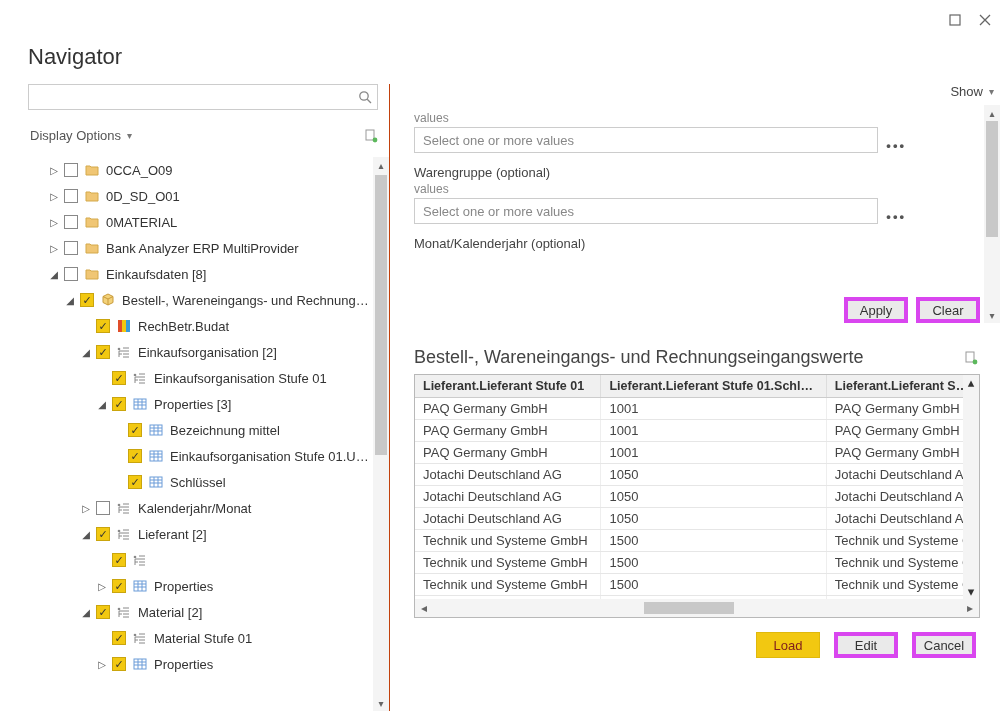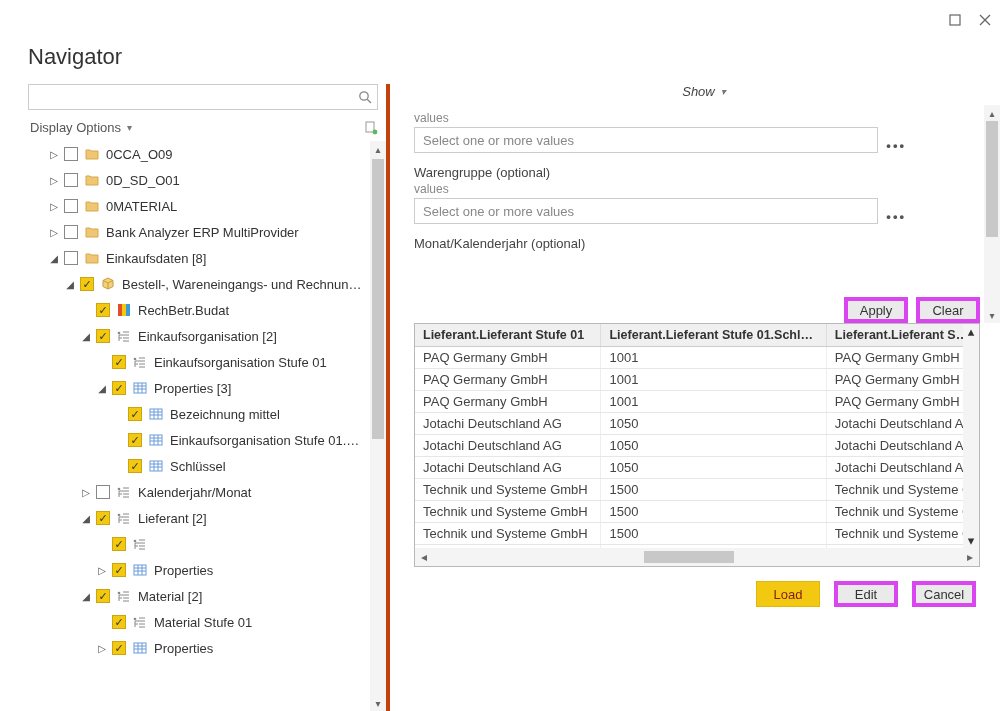"Show" .right-header { font-style: italic -> none; justify-content: center -> flex-end }
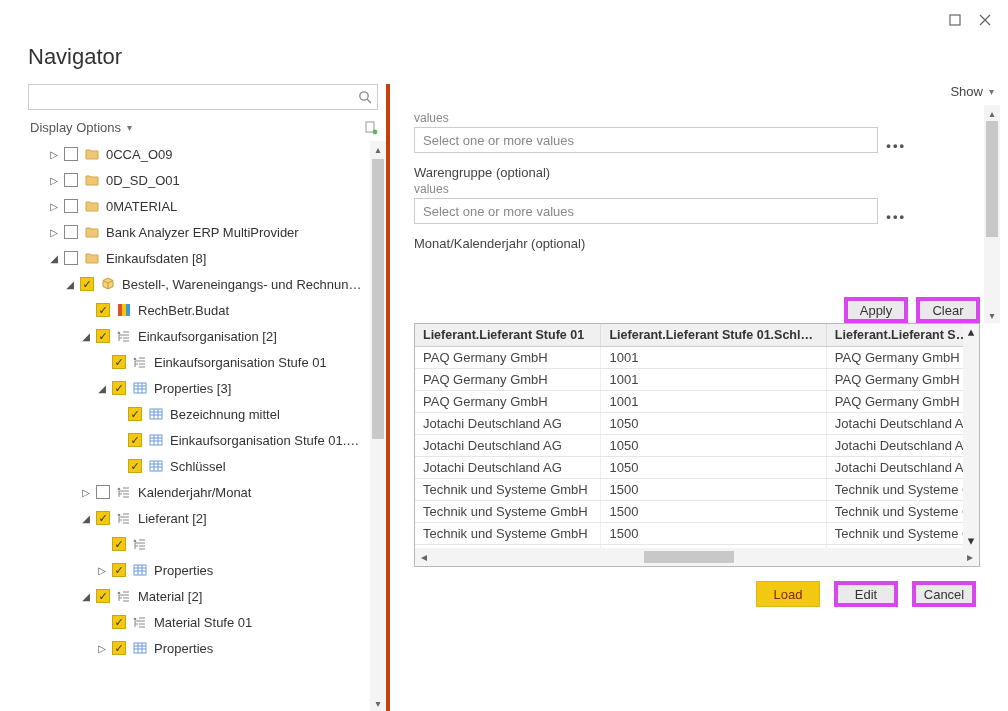"Display Options" .left-pane { border-right: 4px solid #c2410c -> 1px solid #c2410c; gap: none -> 8px }
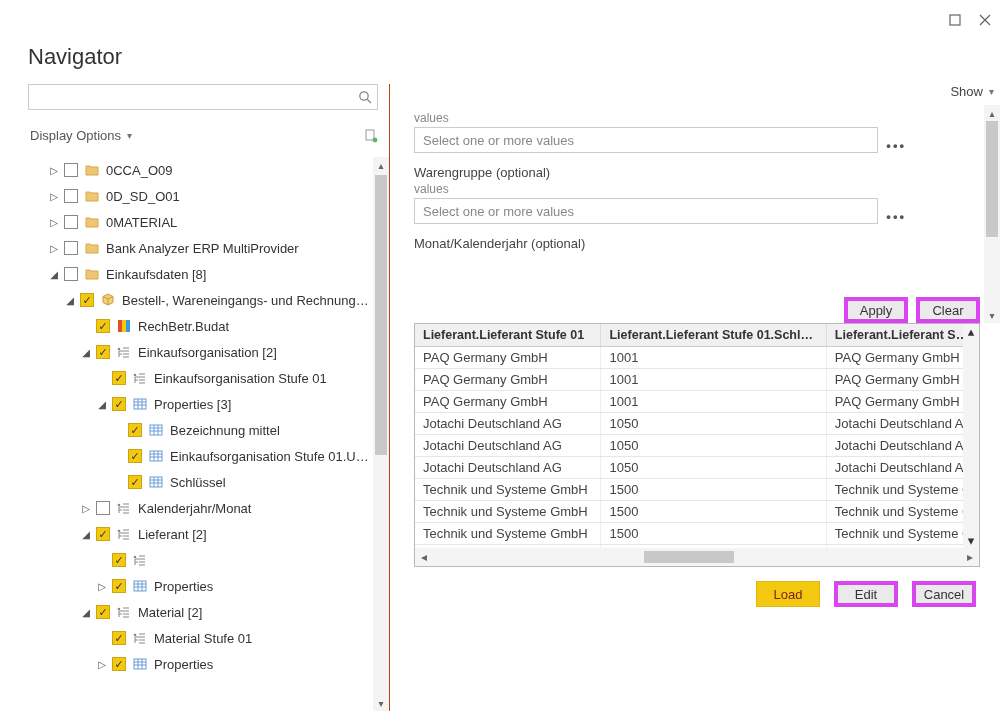"Bestell-, Wareneingangs- und" div.preview-title-row { html: none -> <div> <div>Bestell-, Wareneingangs- und Rechnungseingangswerte</div> <span> <svg> <rect></rect> <circle></circle> </svg> </span> </div> }
